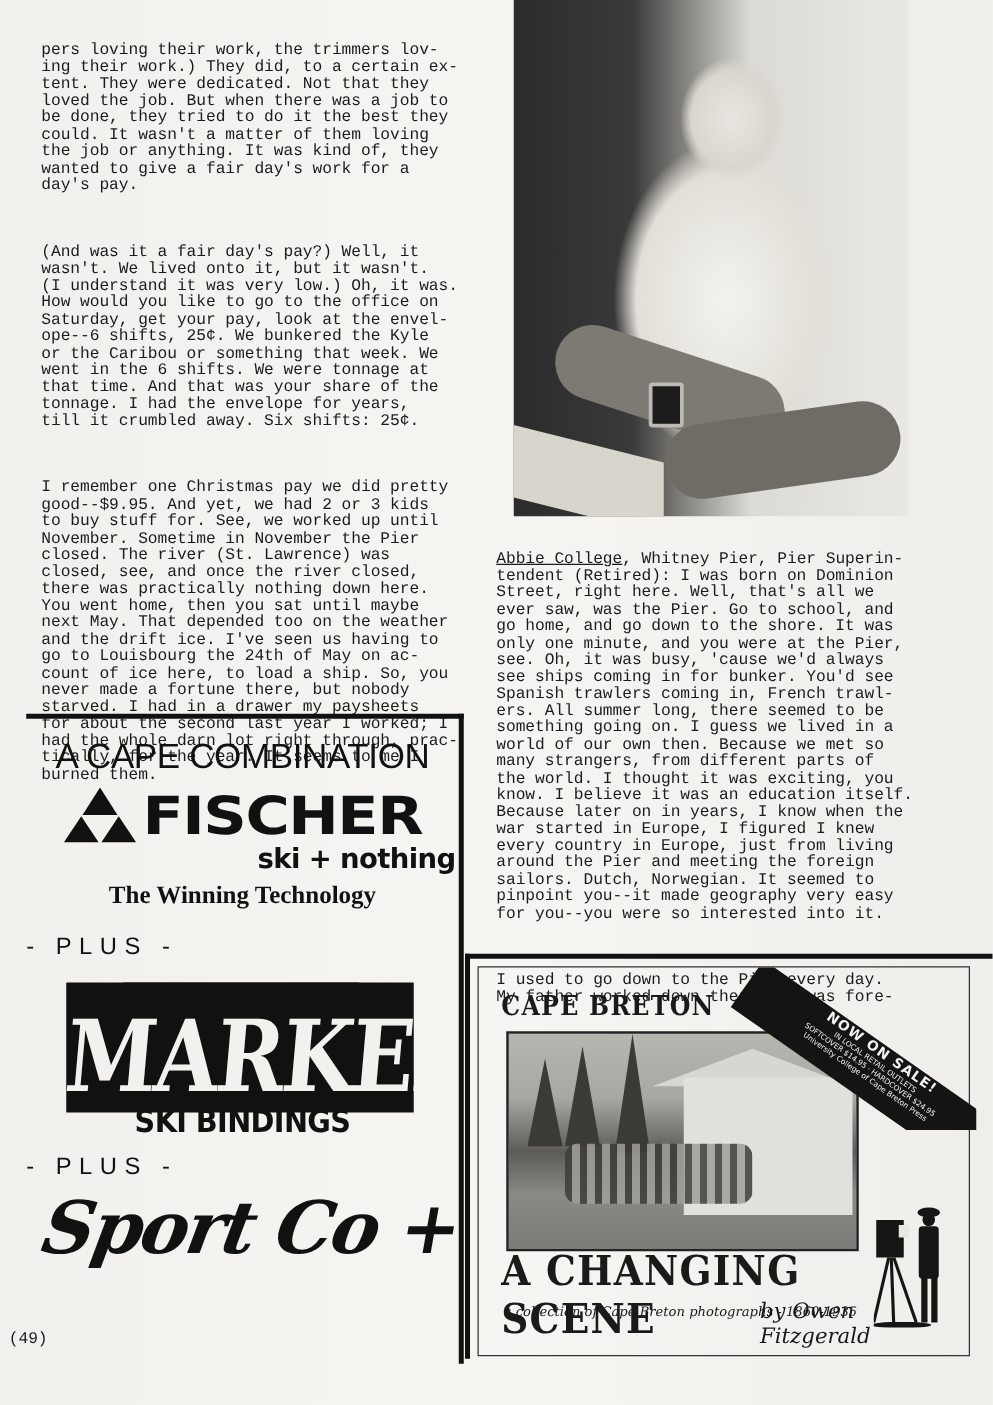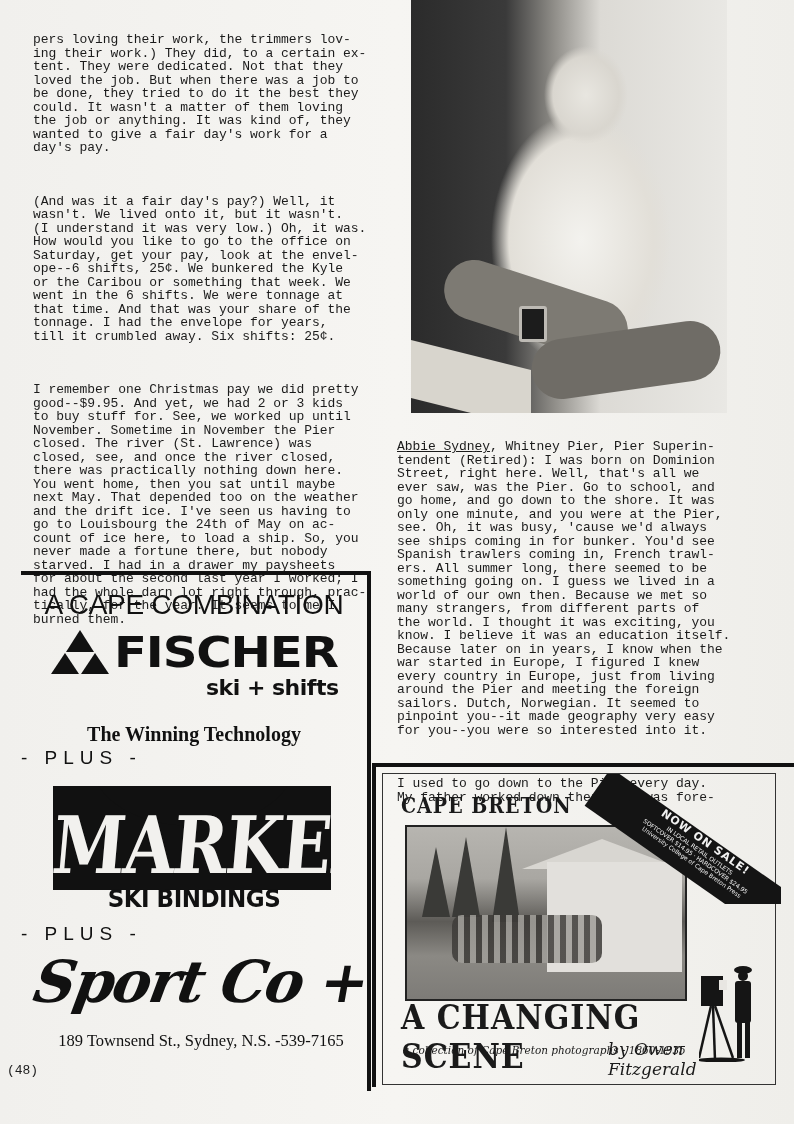"Abbie Sydney" span.u { text: Sydney -> College }
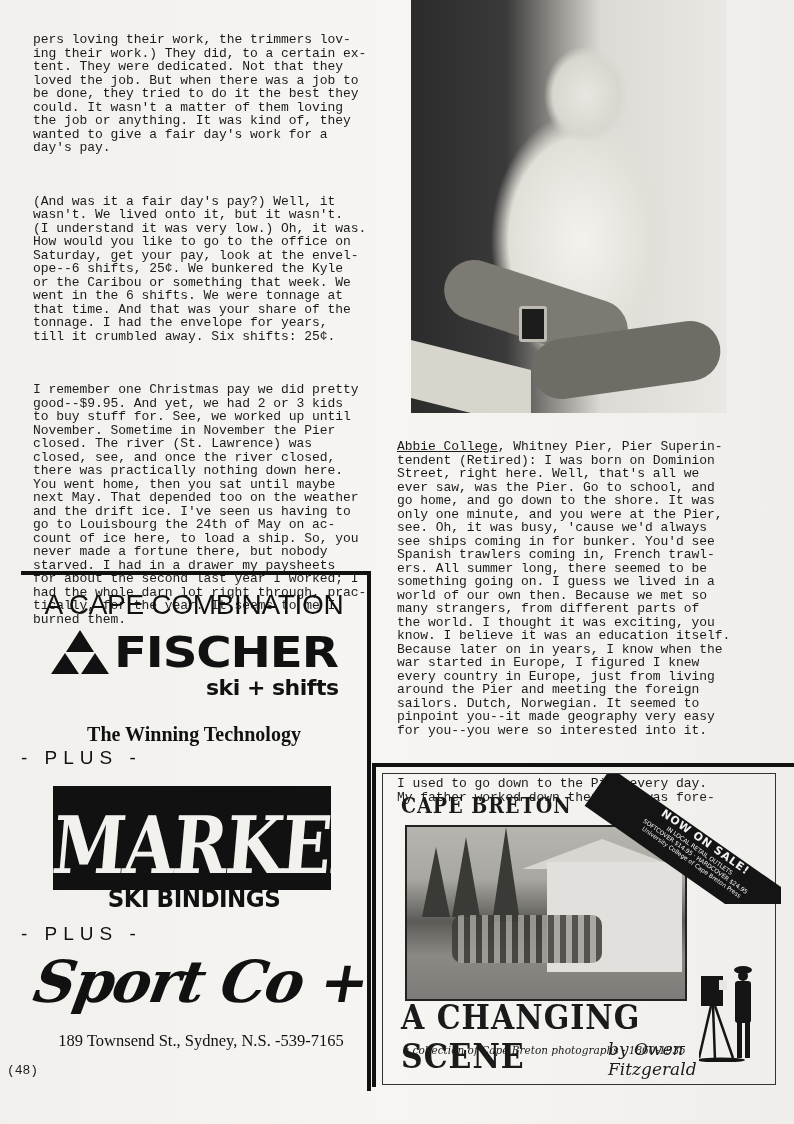"ski + shifts" div.skitennis { text: shifts -> nothing }
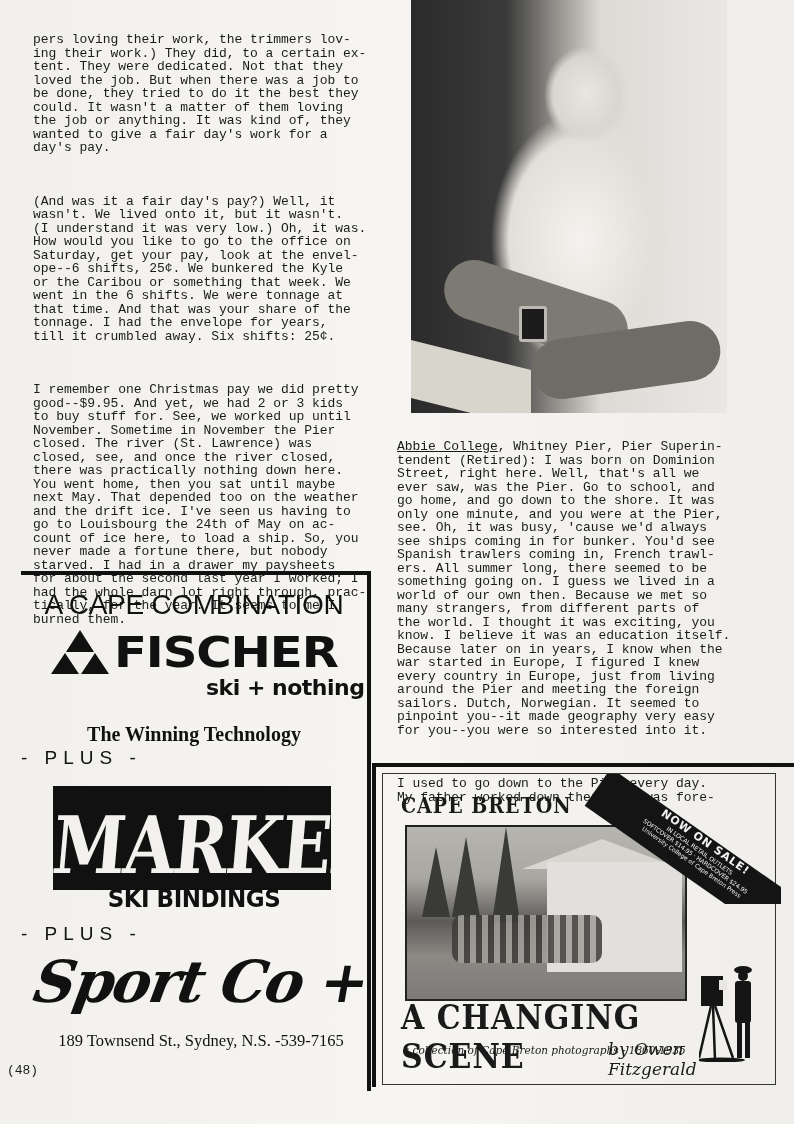"The Winning Technology" .winning { margin-top: 18px -> none }
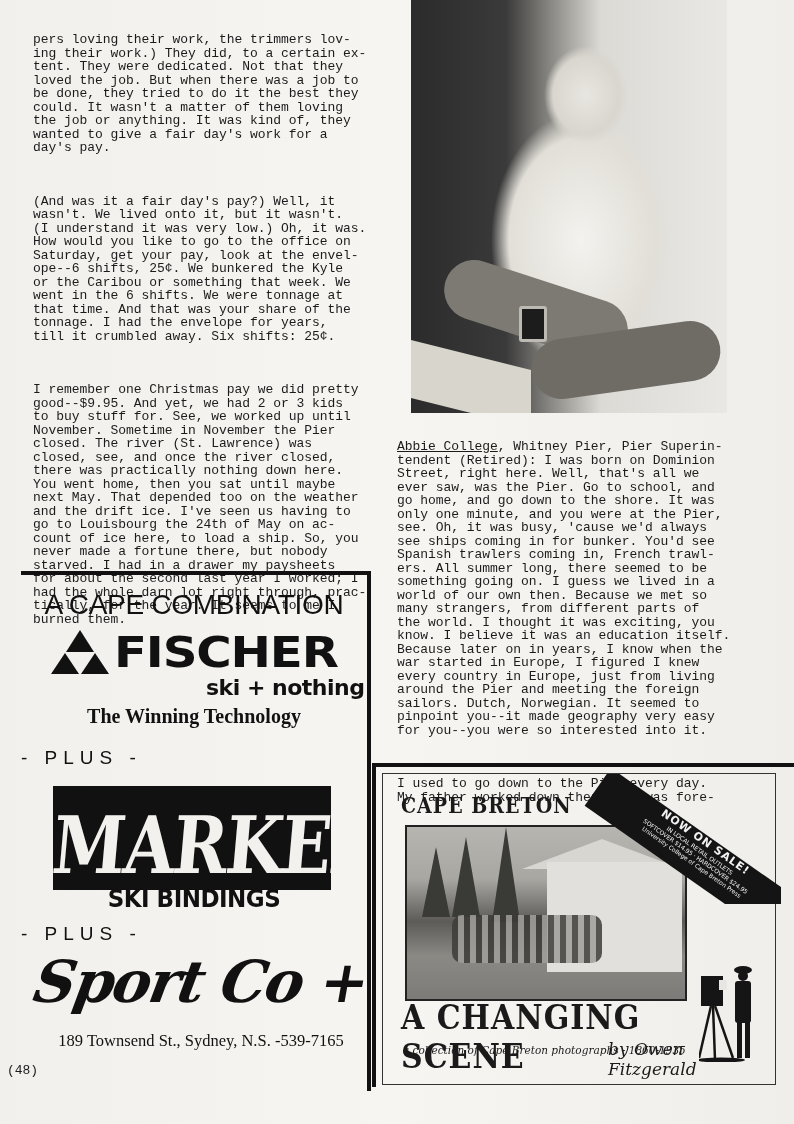"189 Townsend St., Sydney, N.S." div.address { html: <div>189 Townsend St., Sydney, N.S. -539-7165</div> -> none }
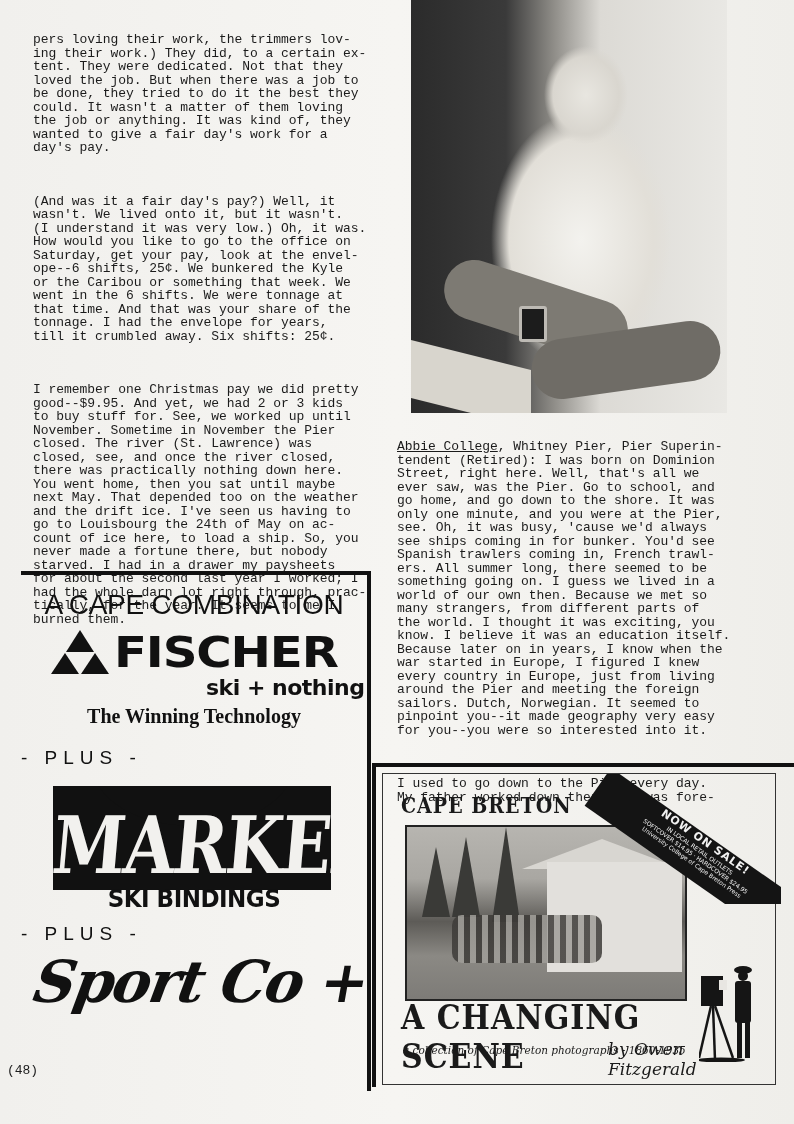"(48)" div.pagenum { text: 48 -> 49 }
